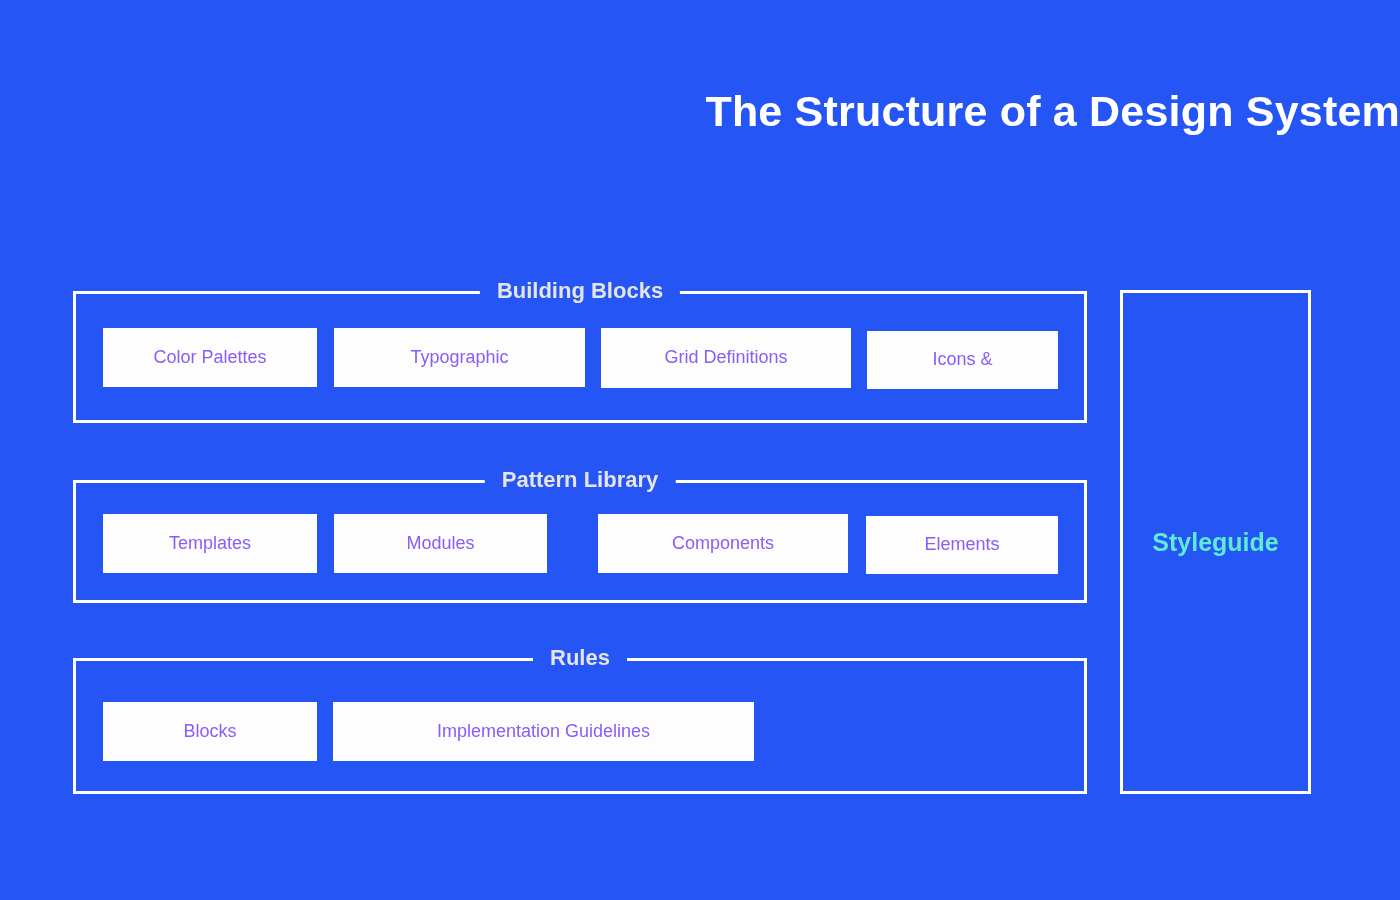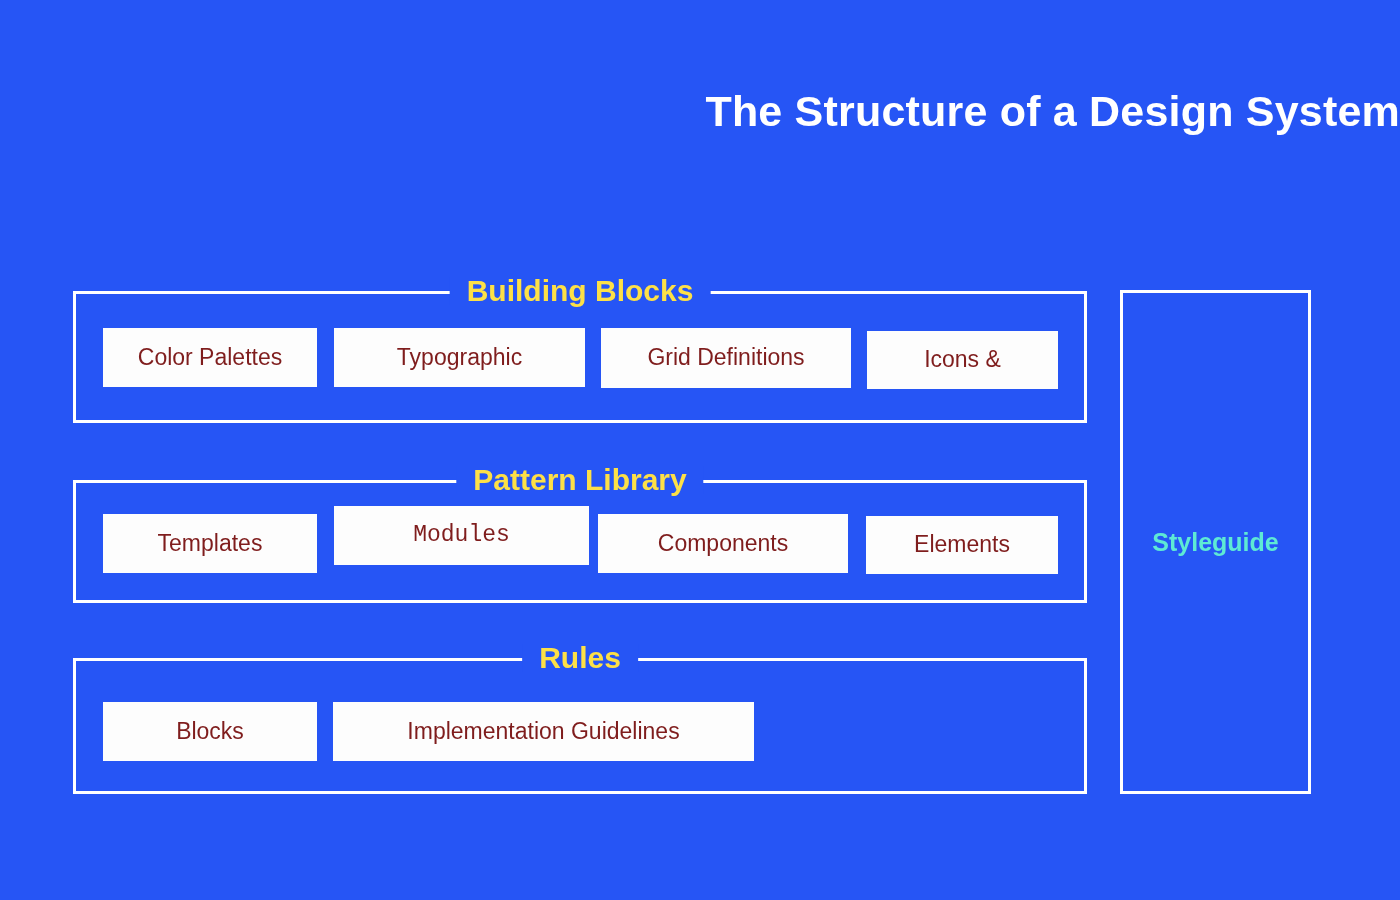"Building Blocks" .group-legend { color: #fde047 -> #e5e5e5; font-size: 30px -> 22px }
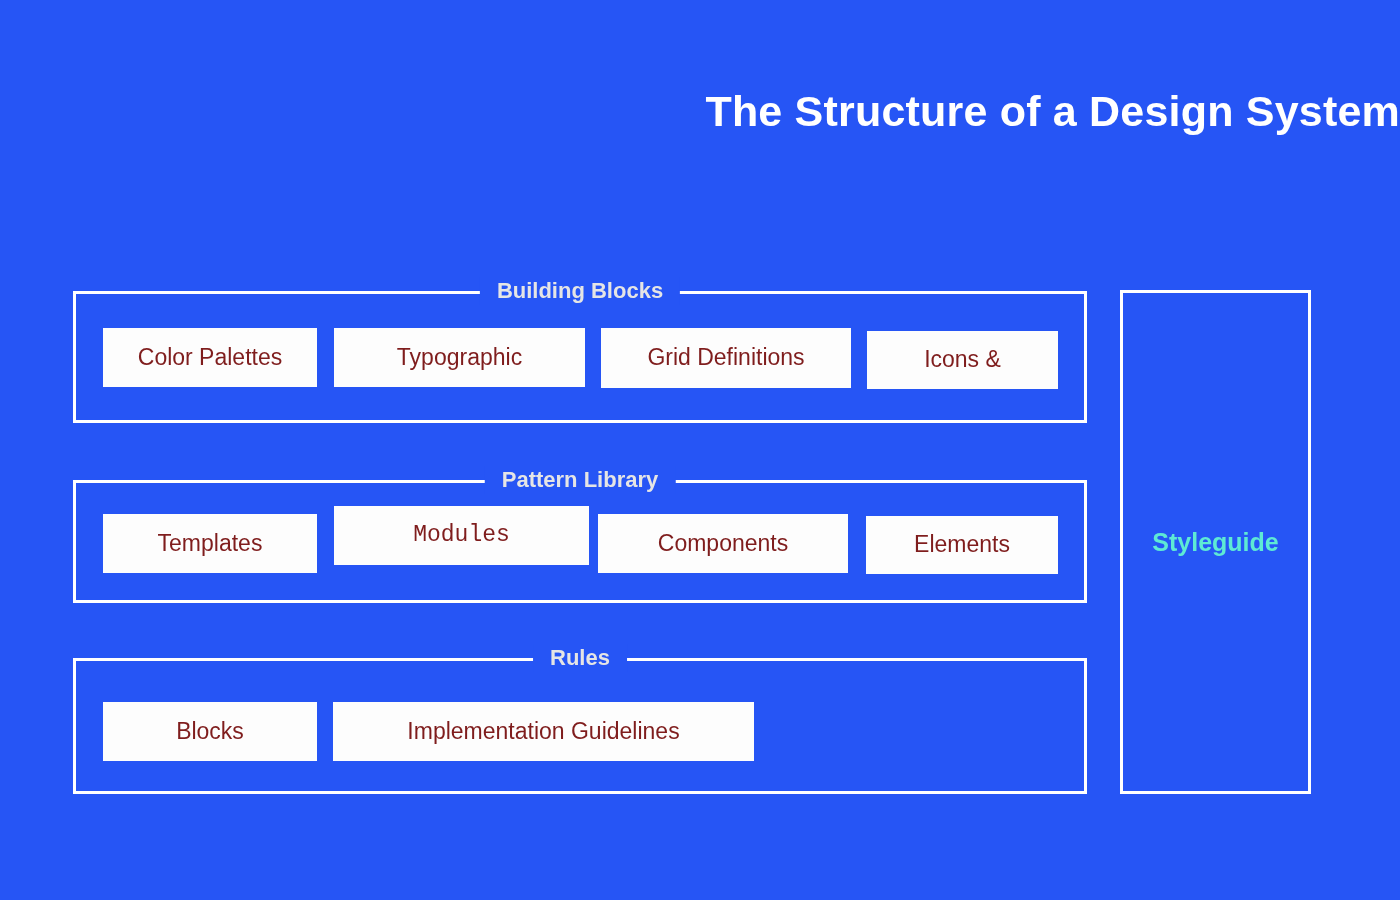"Color Palettes" .item { color: #7f1d1d -> #8b5cf6; font-size: 23px -> 18px }
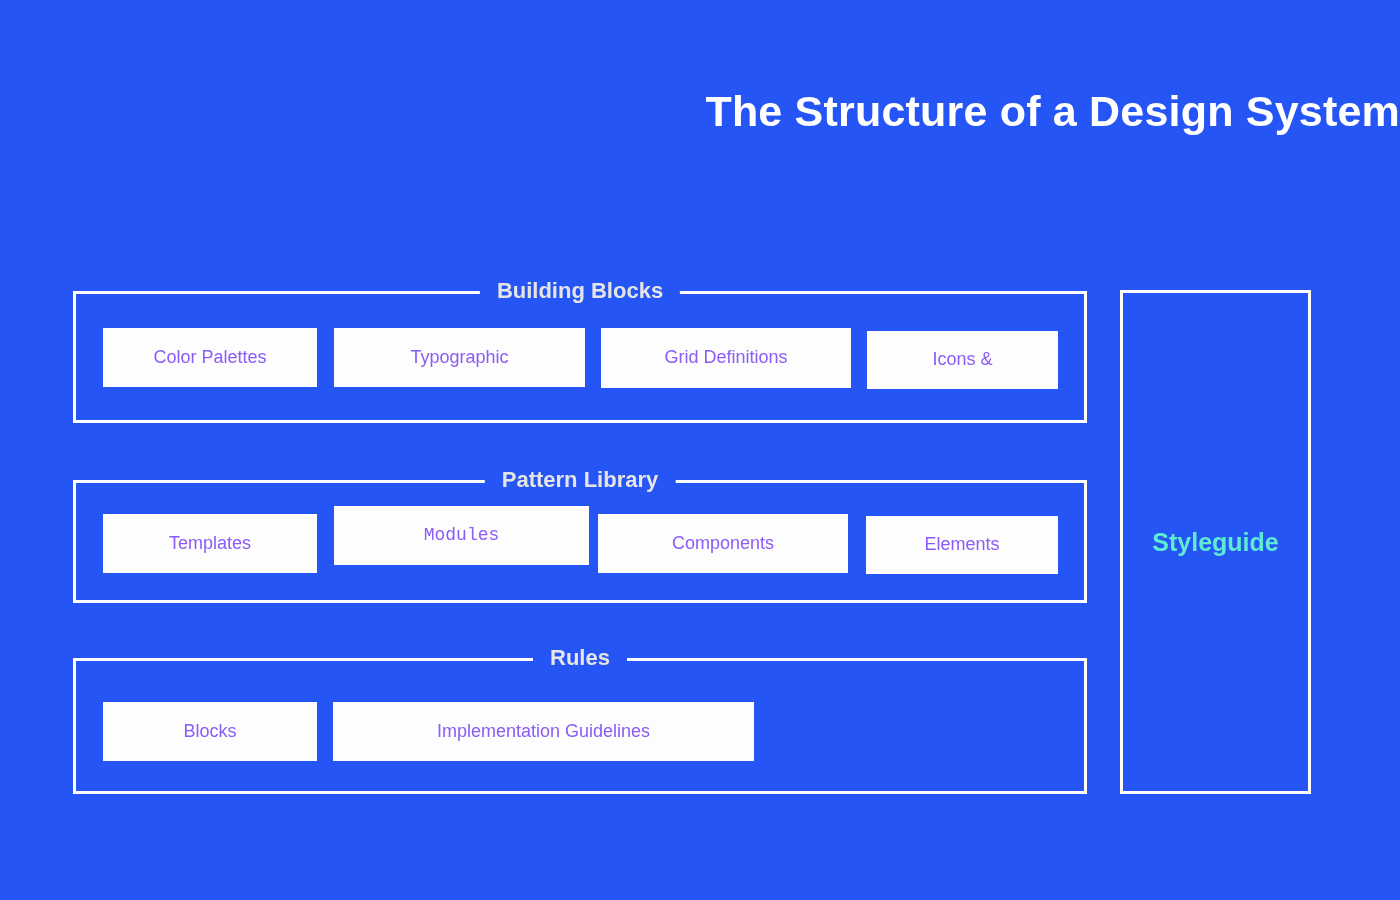"Modules" div.item { font-family: Liberation Mono, monospace -> none; top: 23px -> 31px; width: 255px -> 213px }
